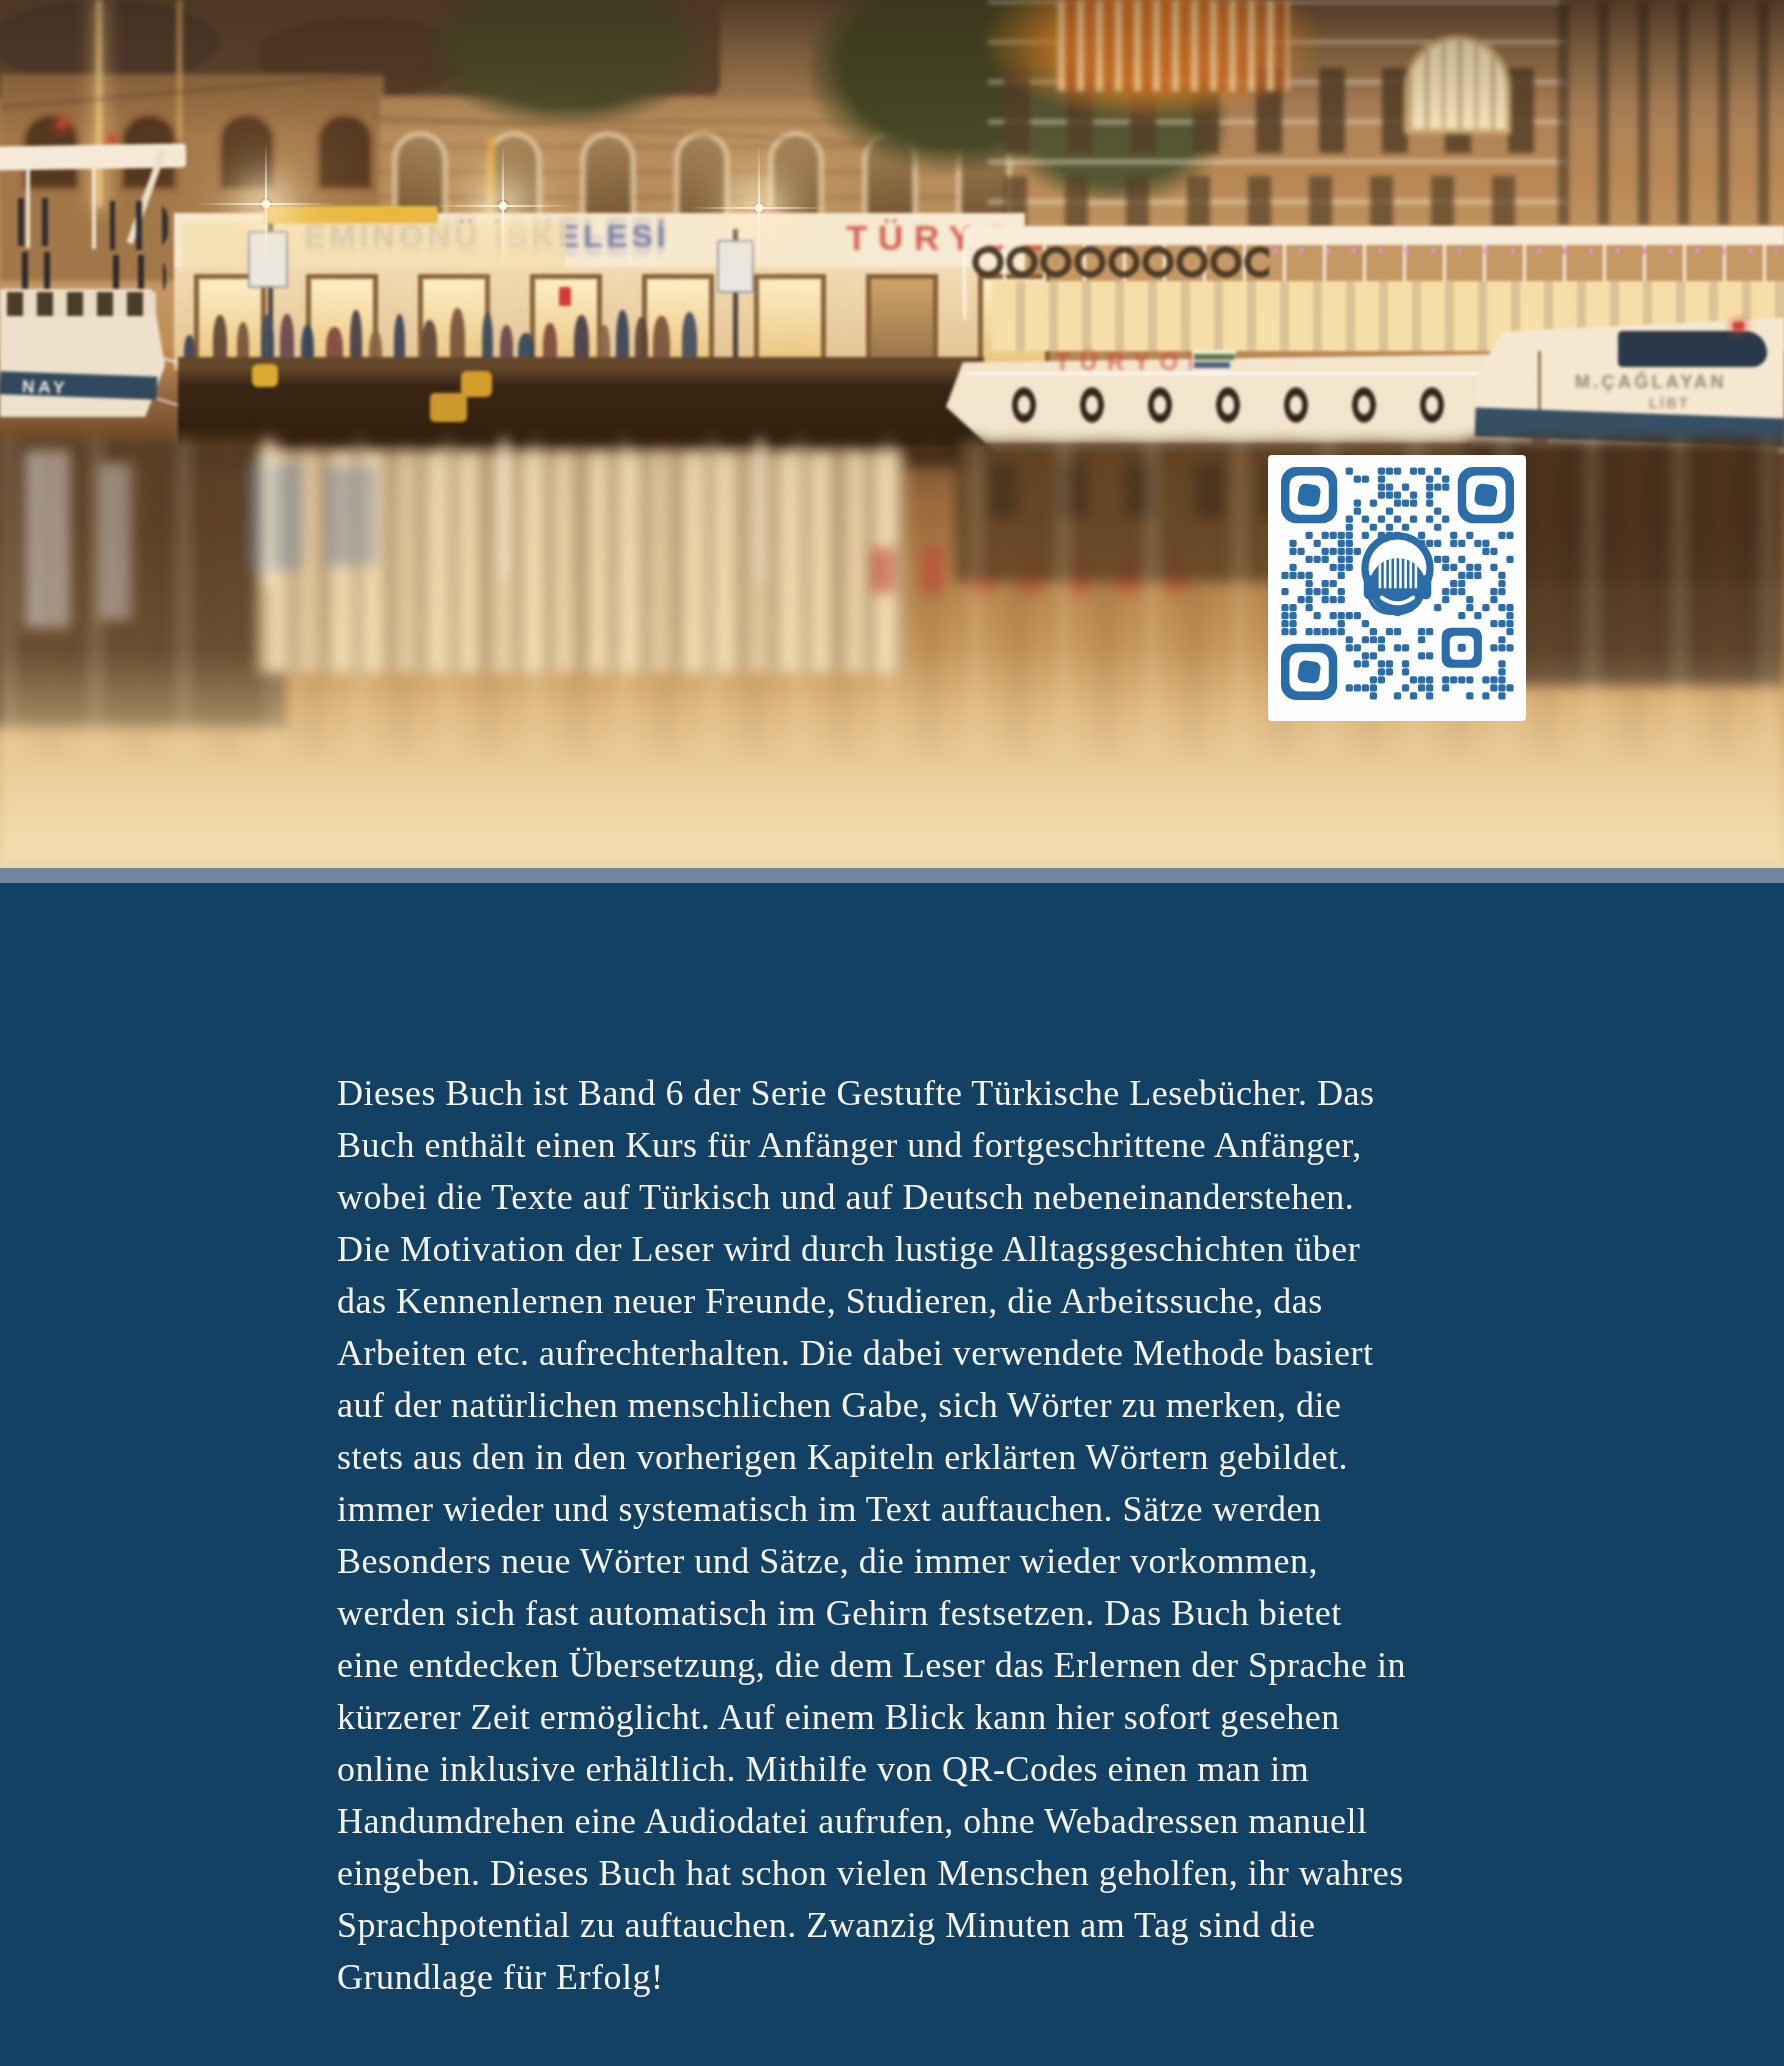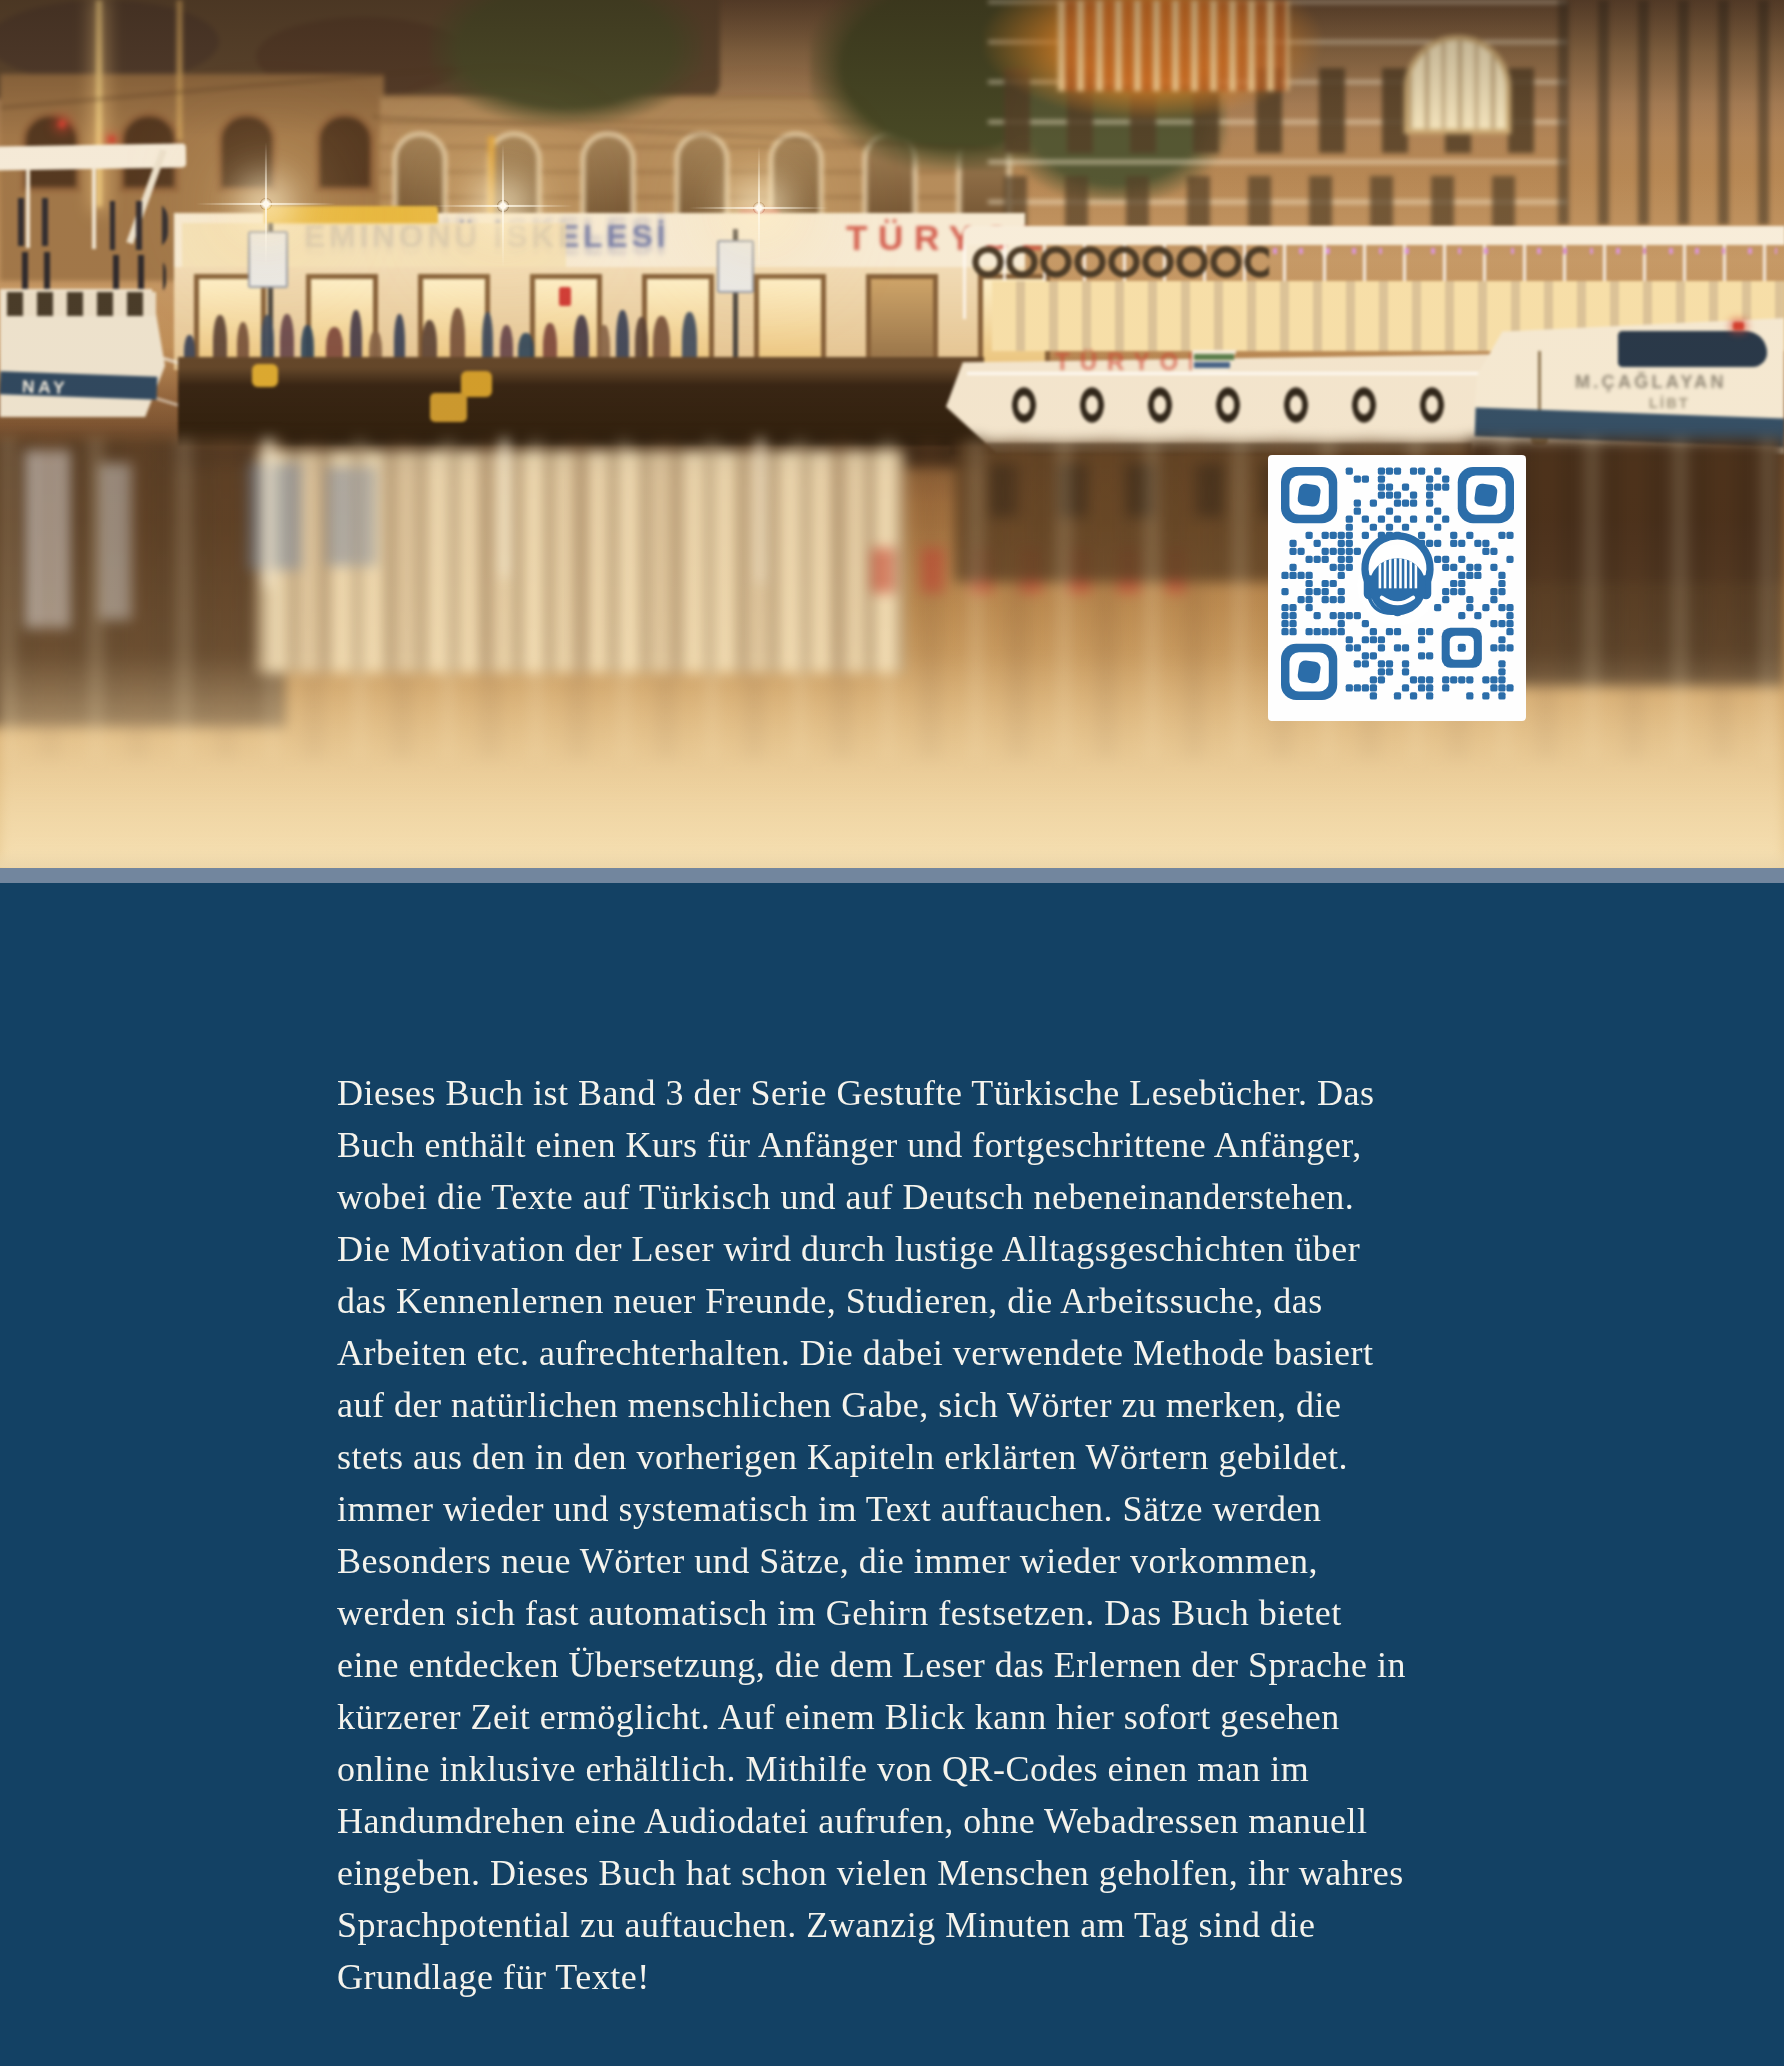"Dieses Buch ist Band 3" div.line { text: 3 -> 6 }
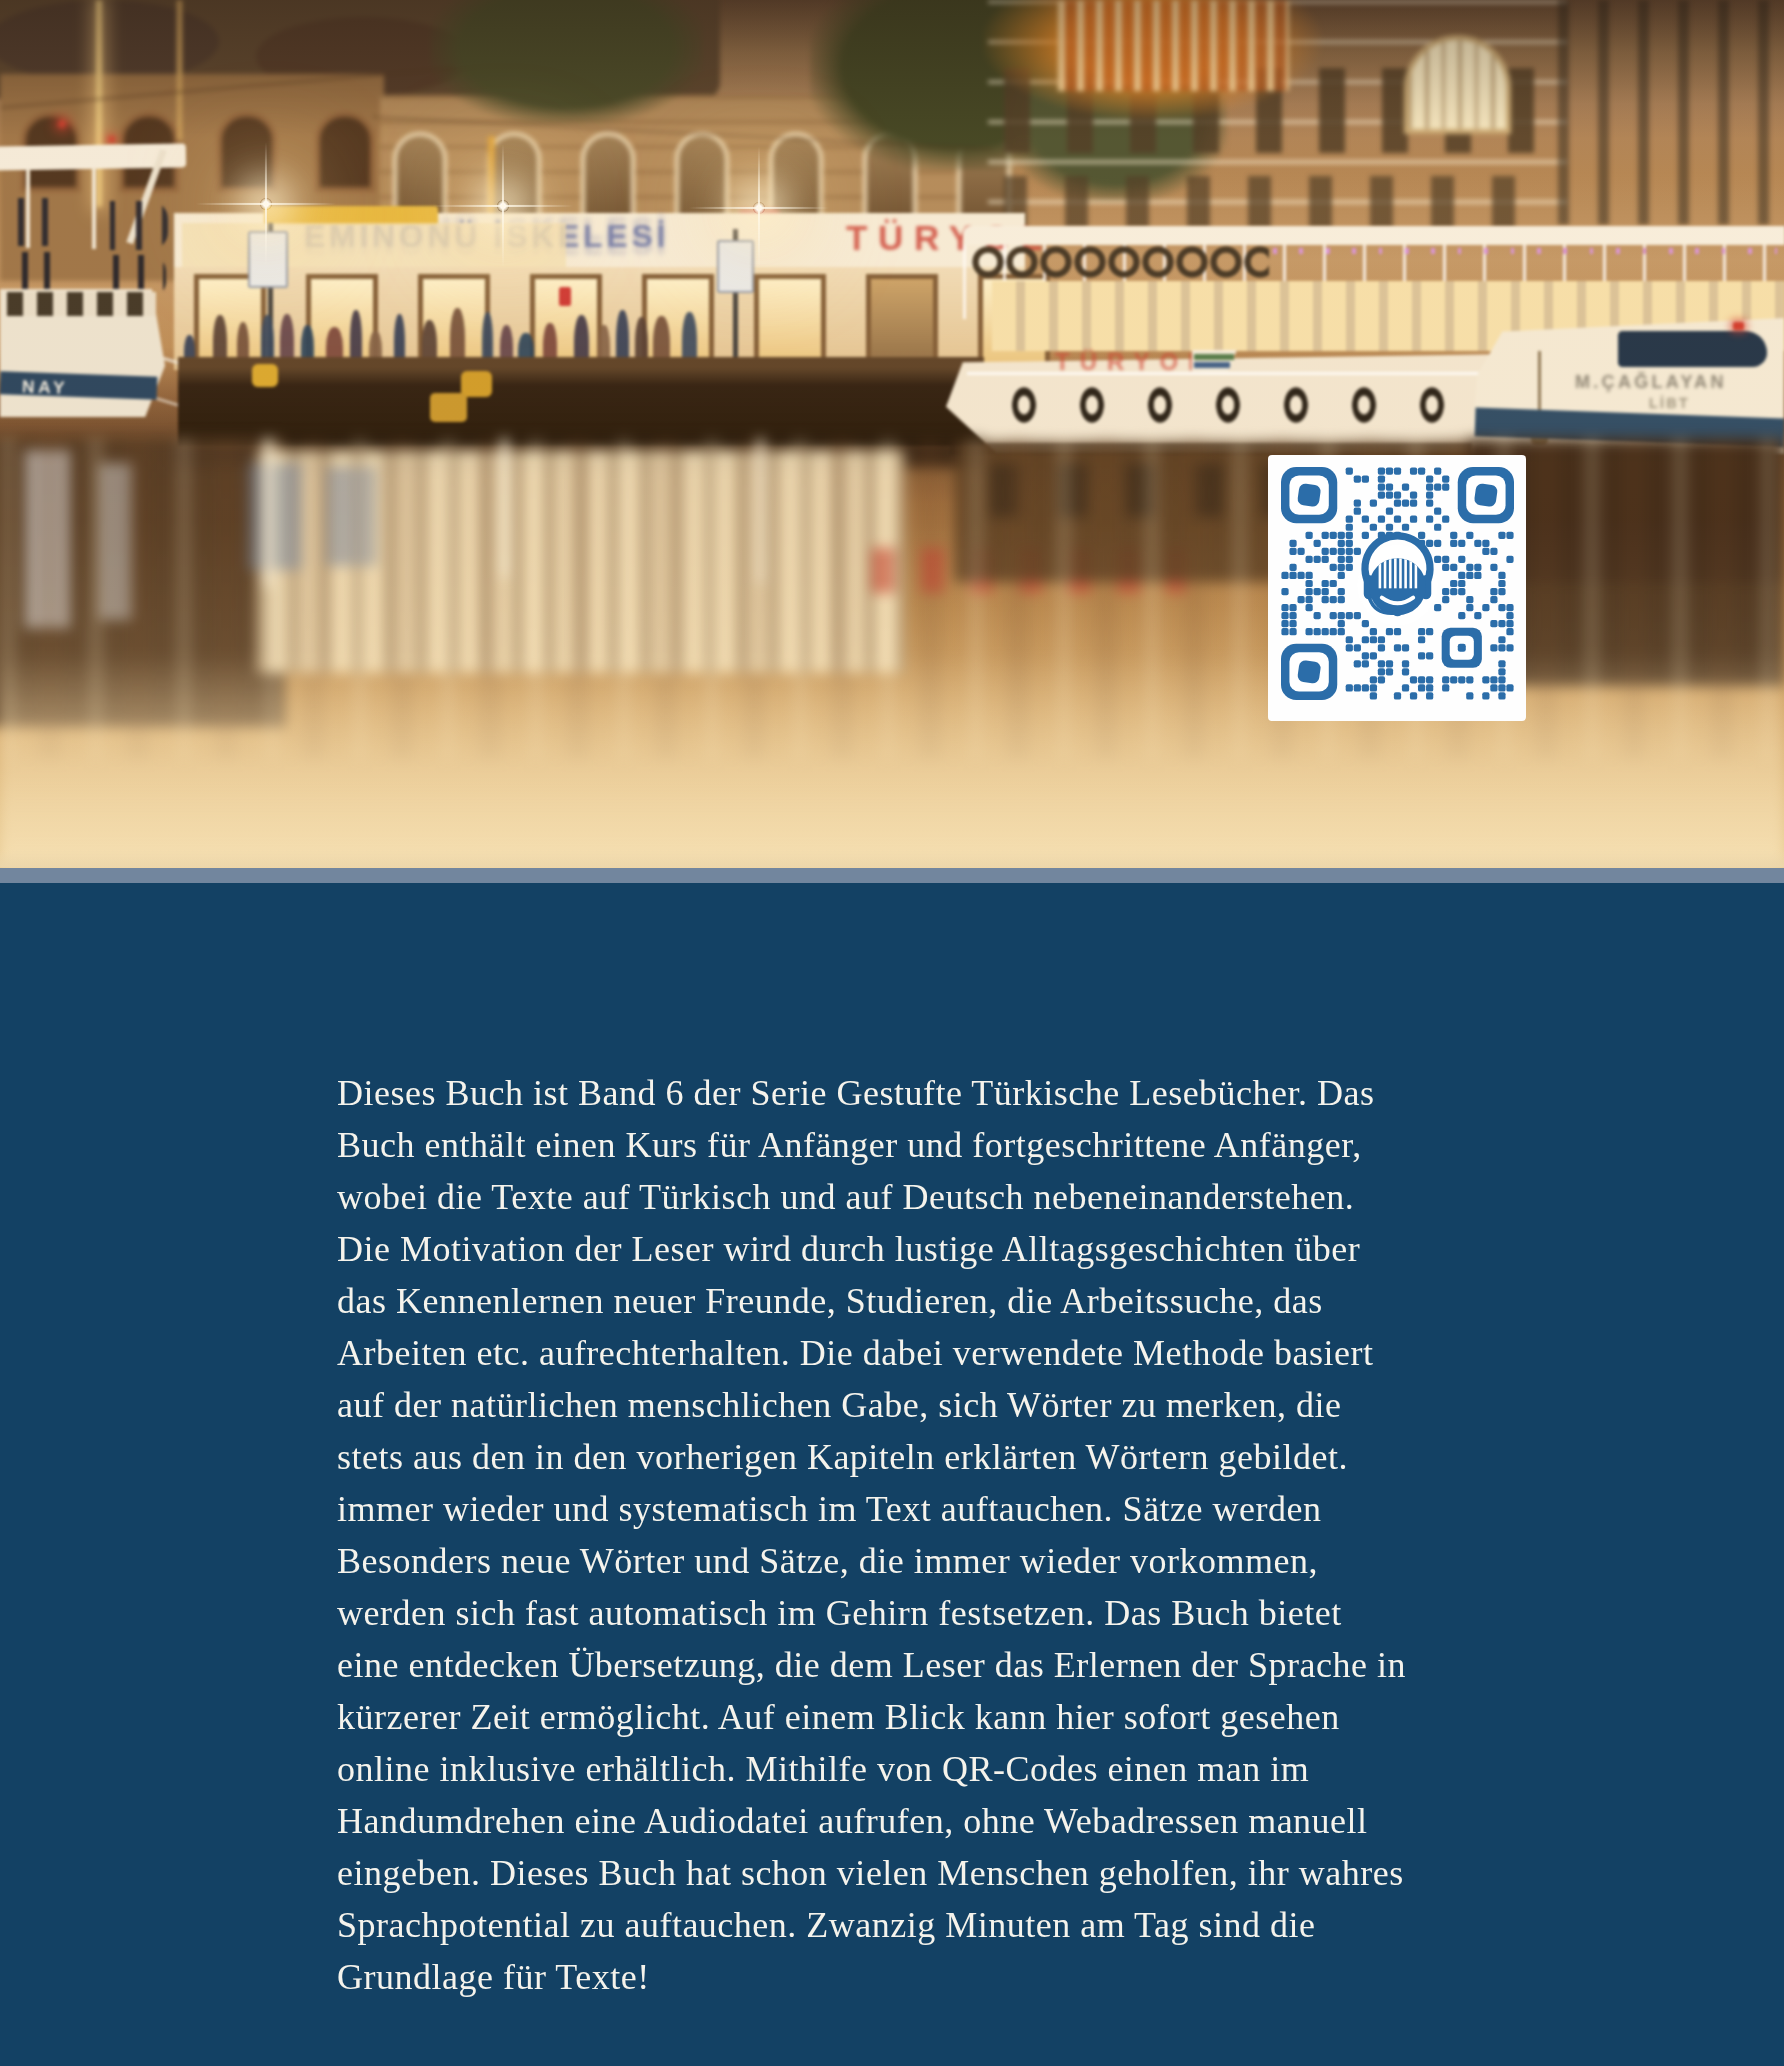"Grundlage für Texte!" div.line { text: Texte -> Erfolg }
